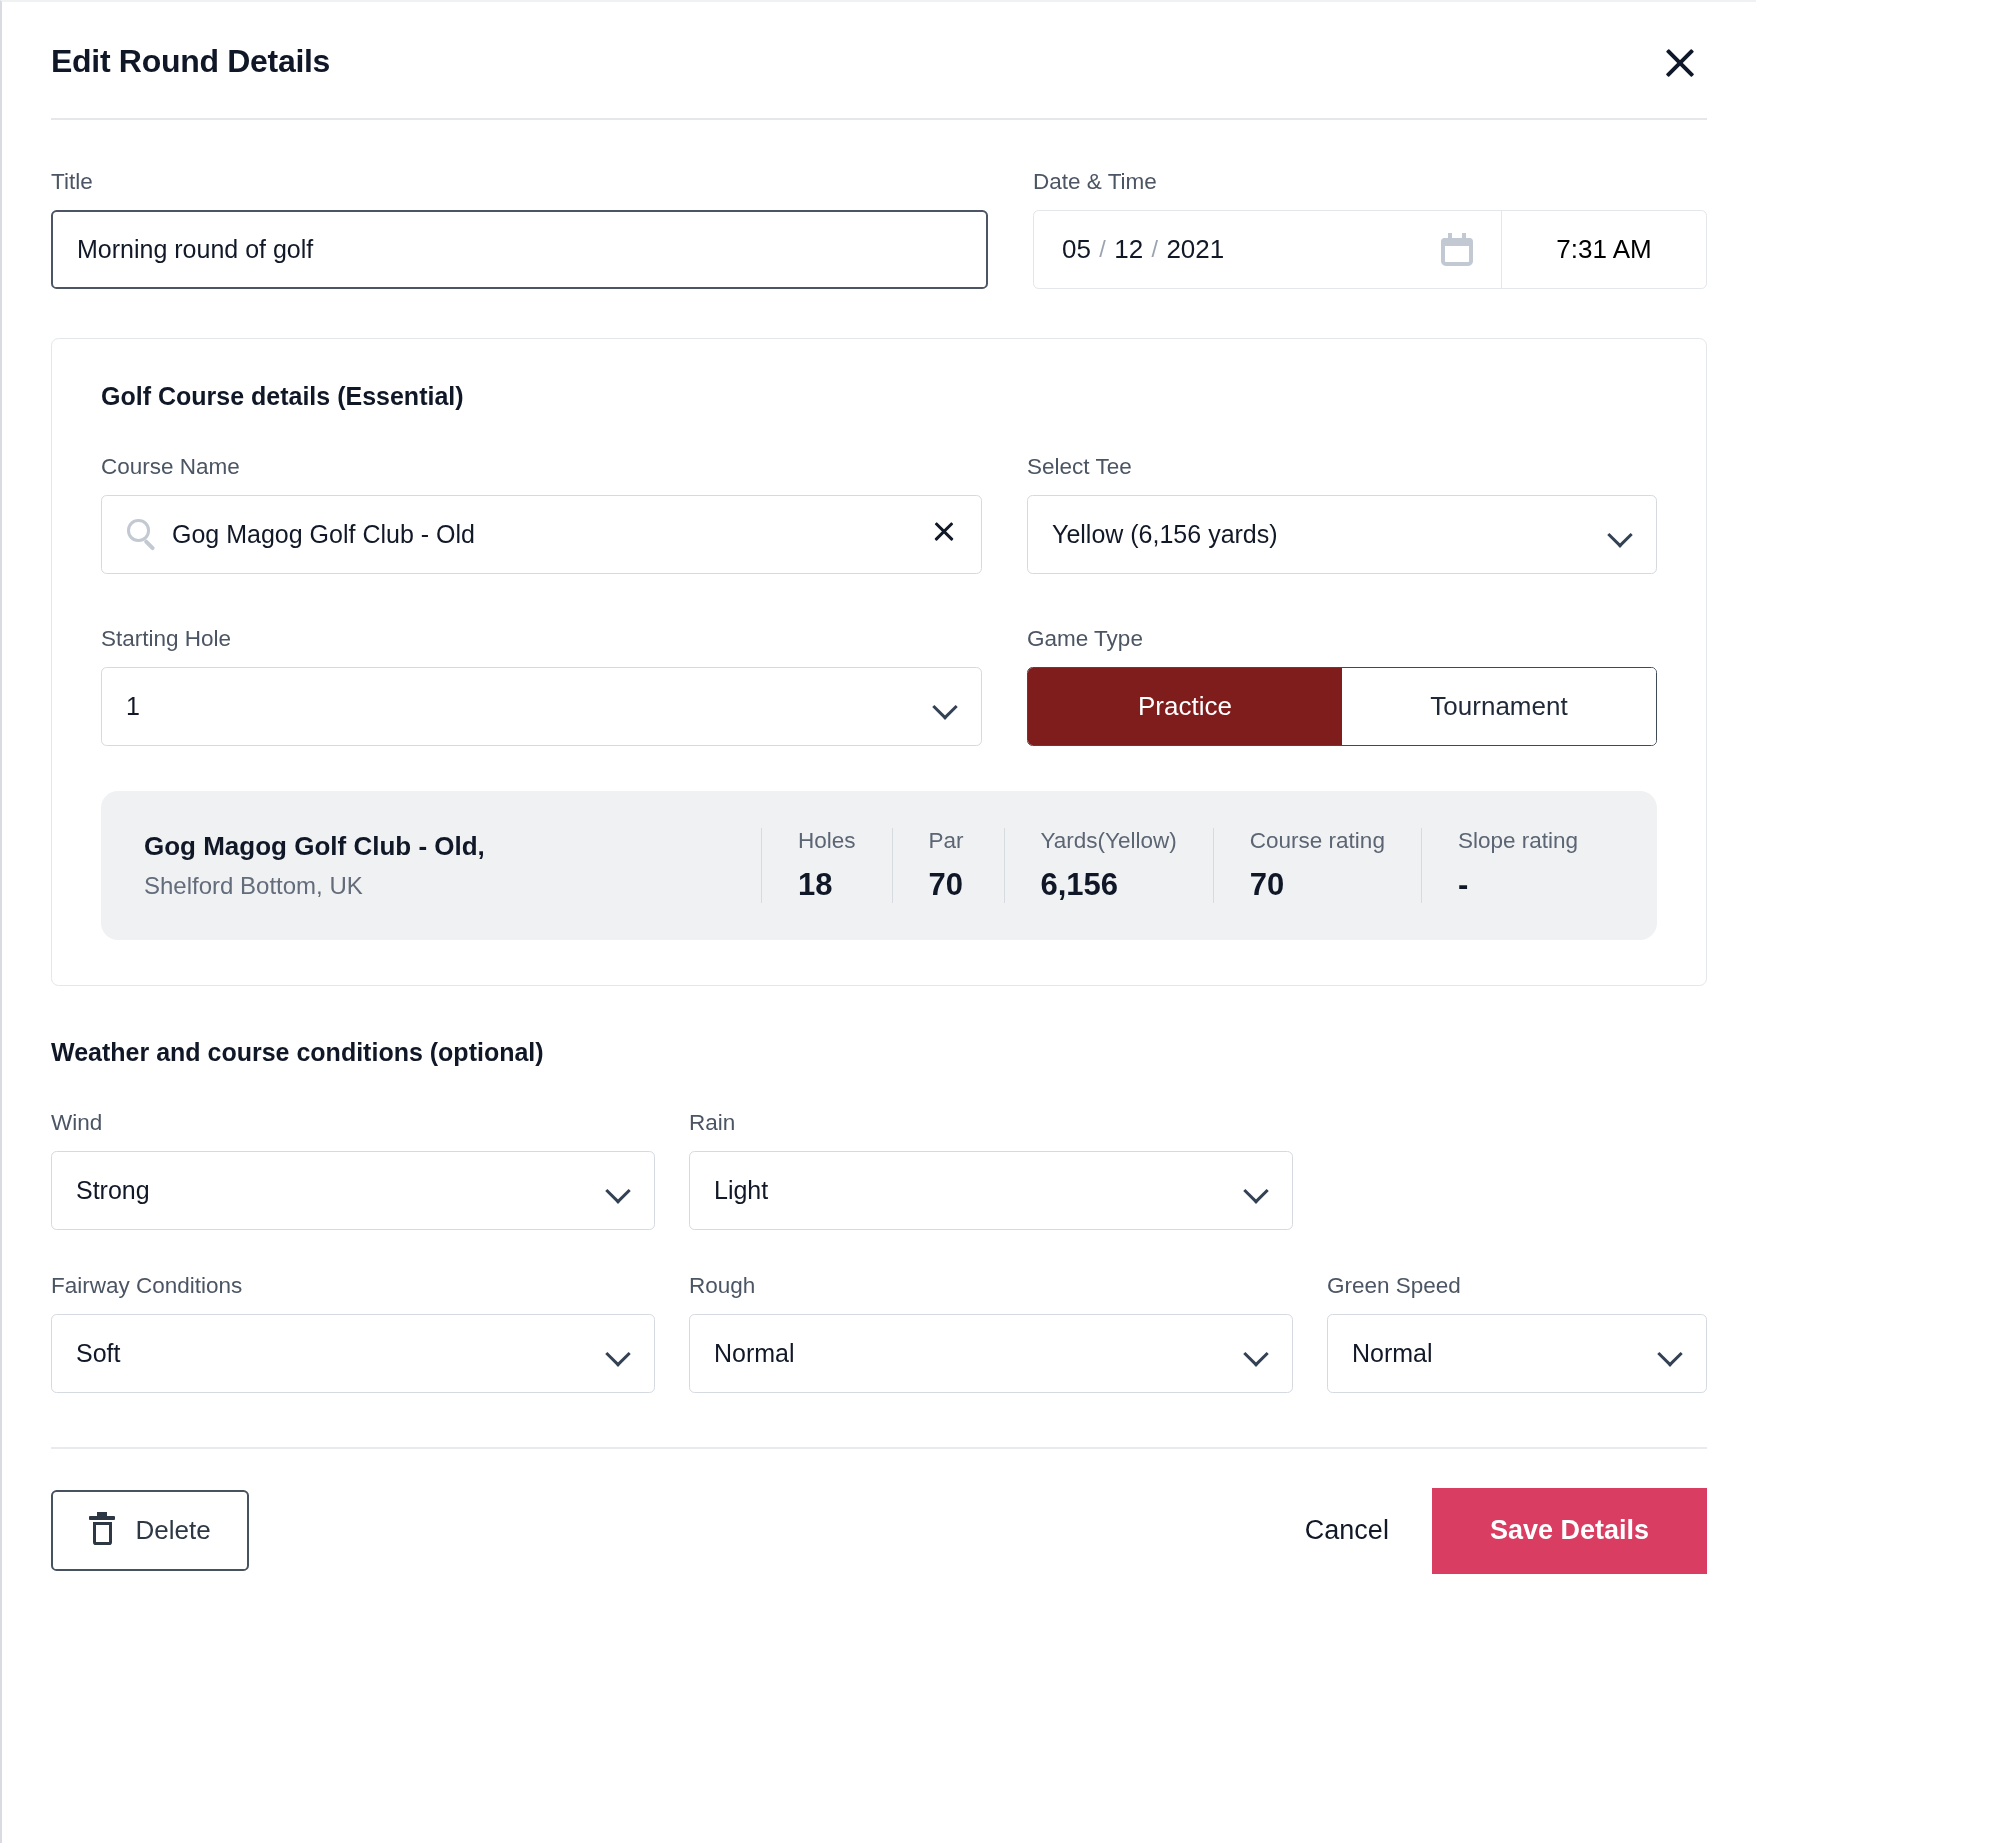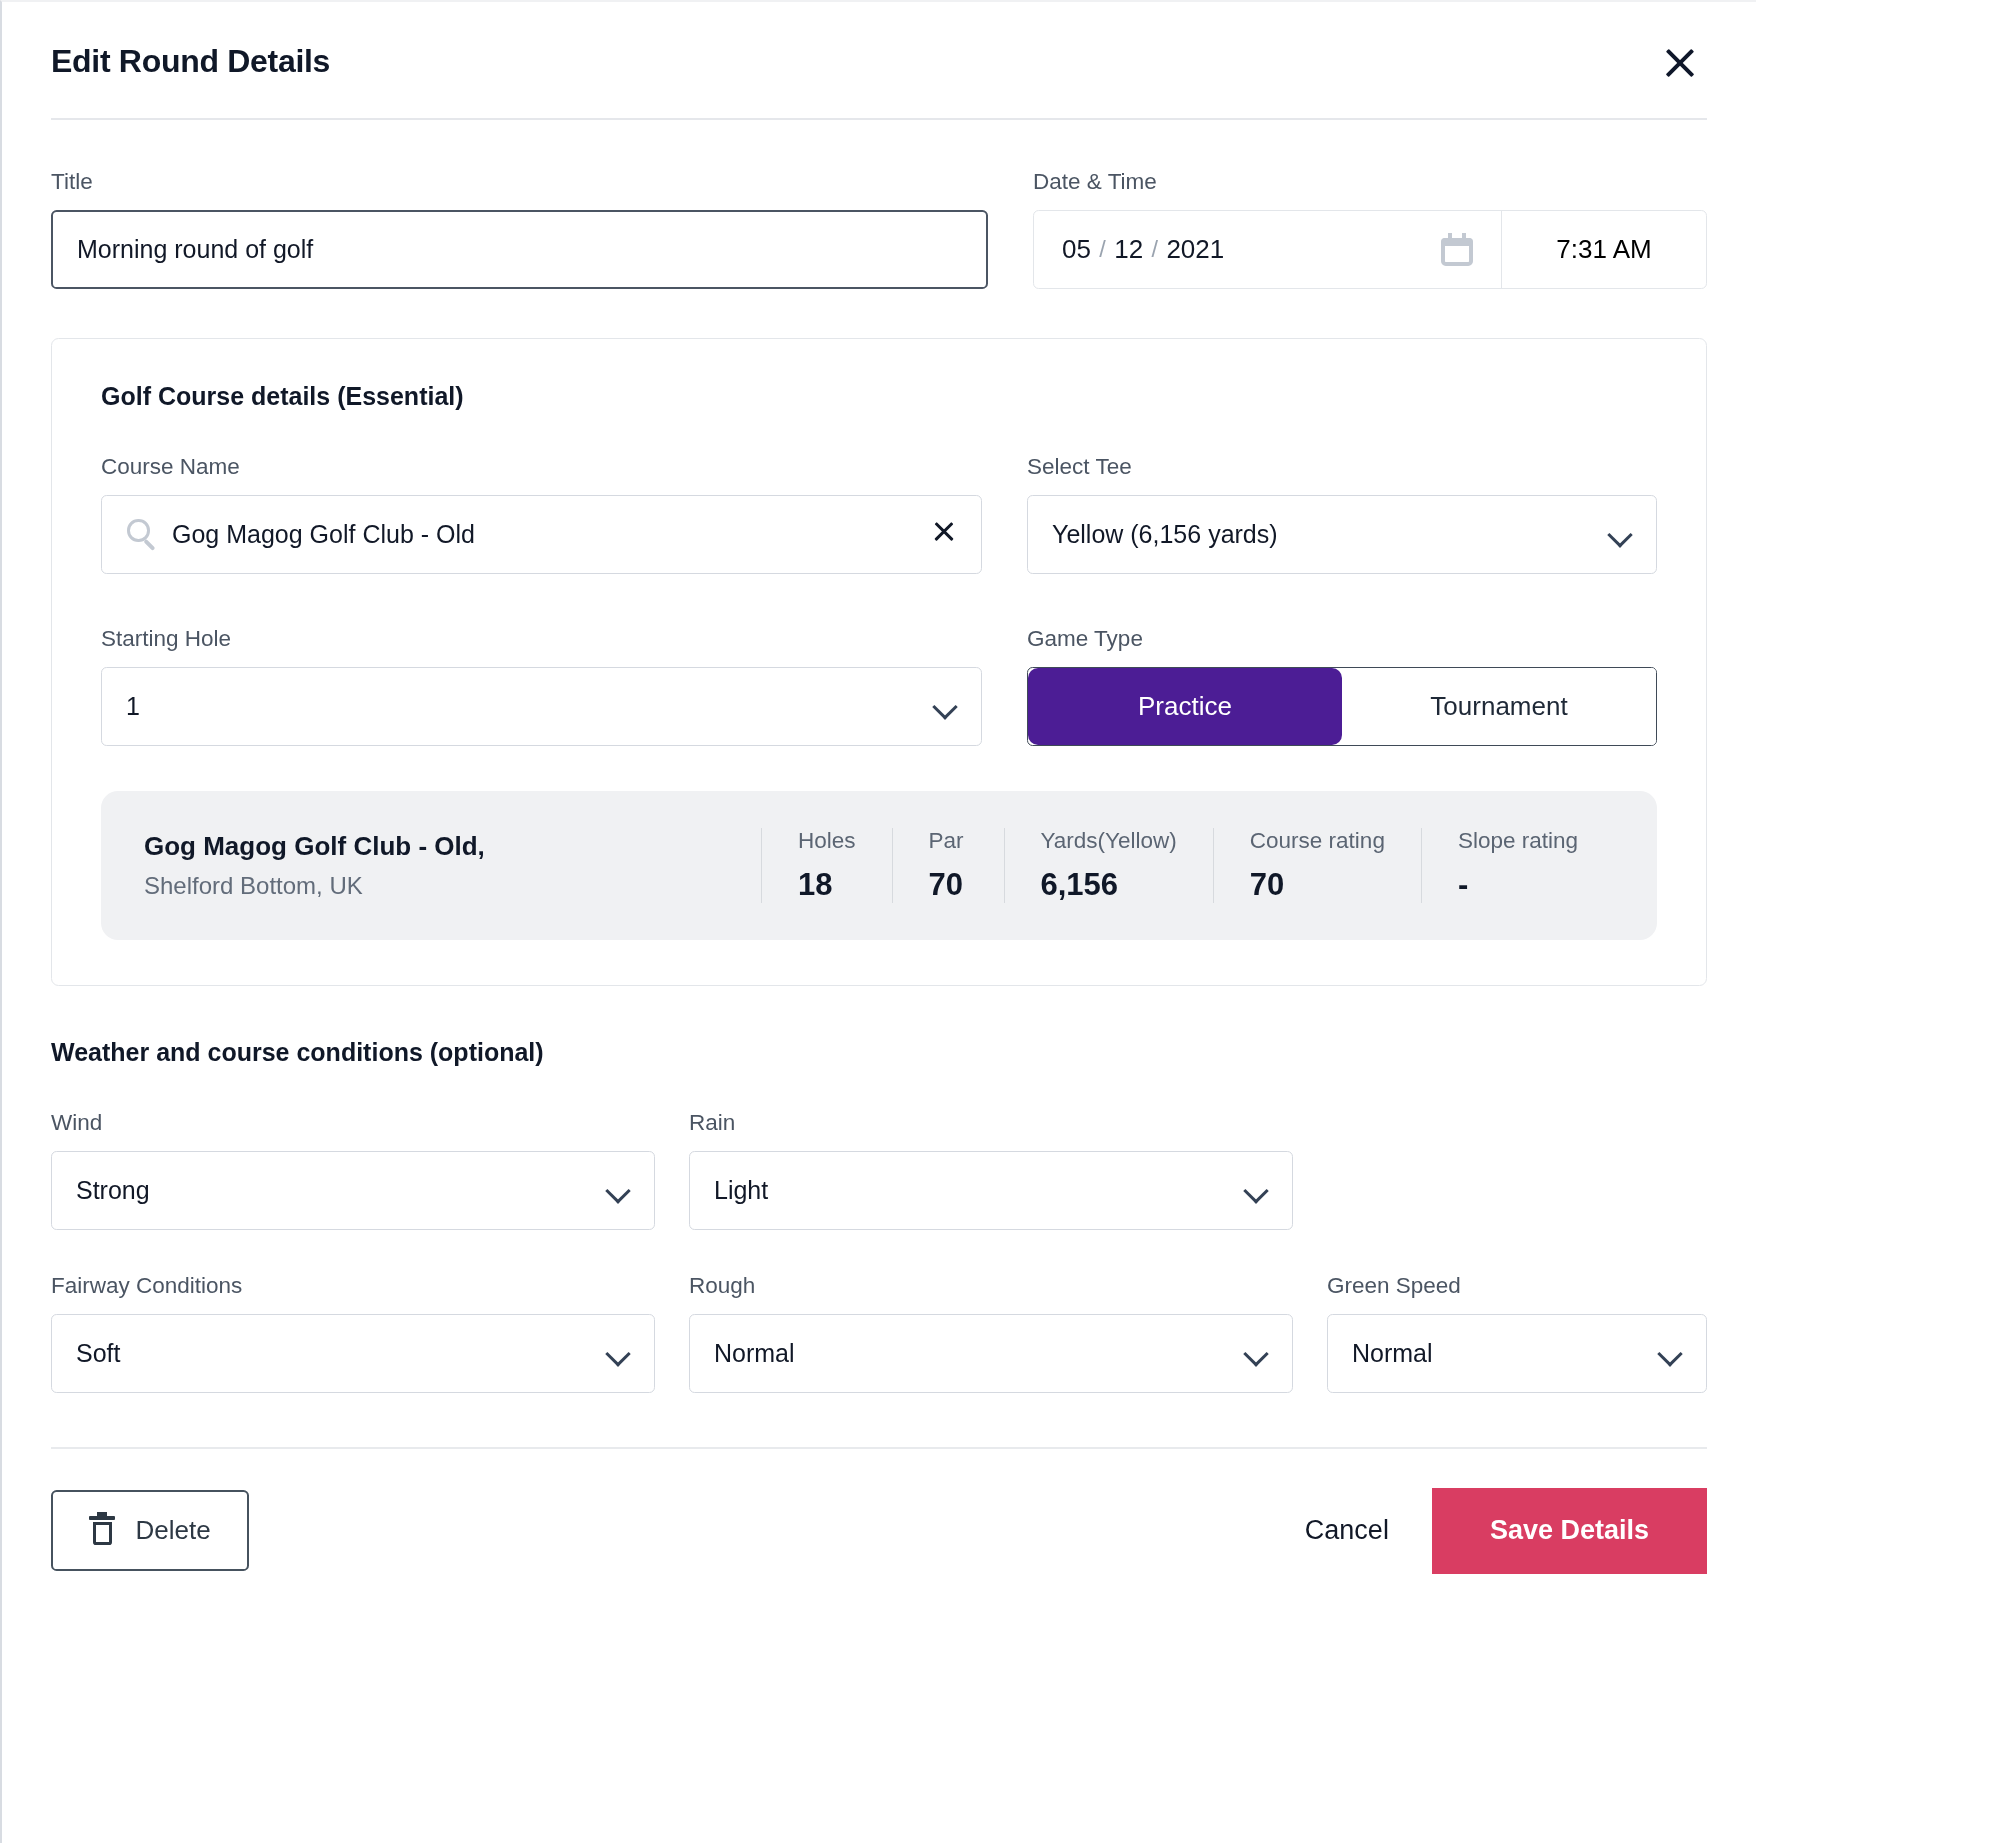"Practice" .seg-btn.active { background: #4c1d95 -> #7f1d1d; border-radius: 10px -> none }
